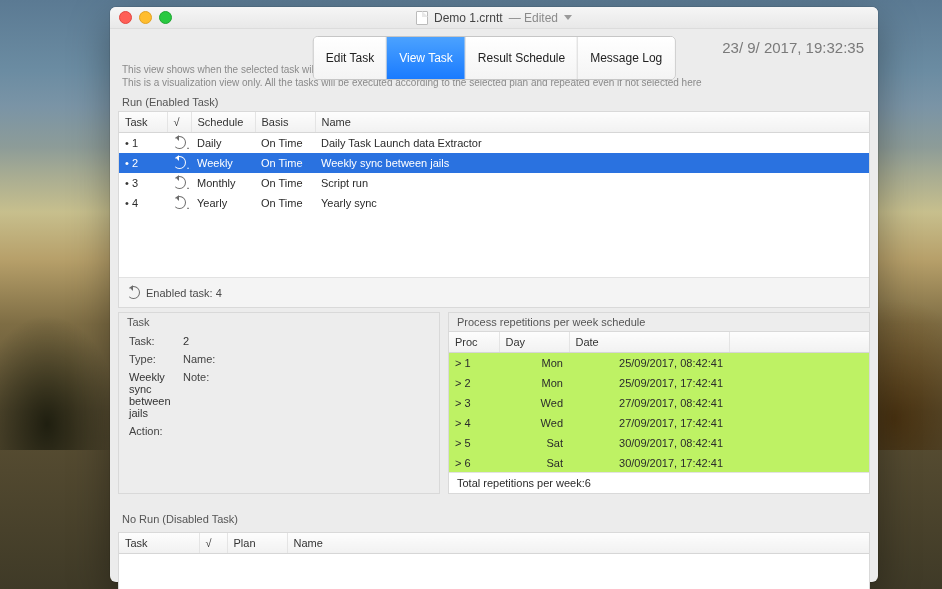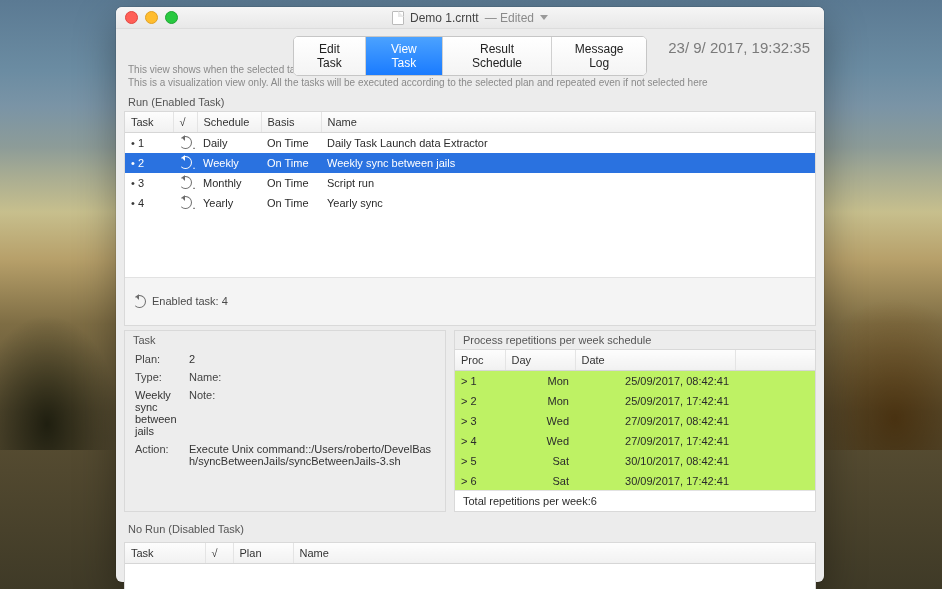"Demo 1.crntt" .window { left: 116px -> 110px; width: 708px -> 768px }
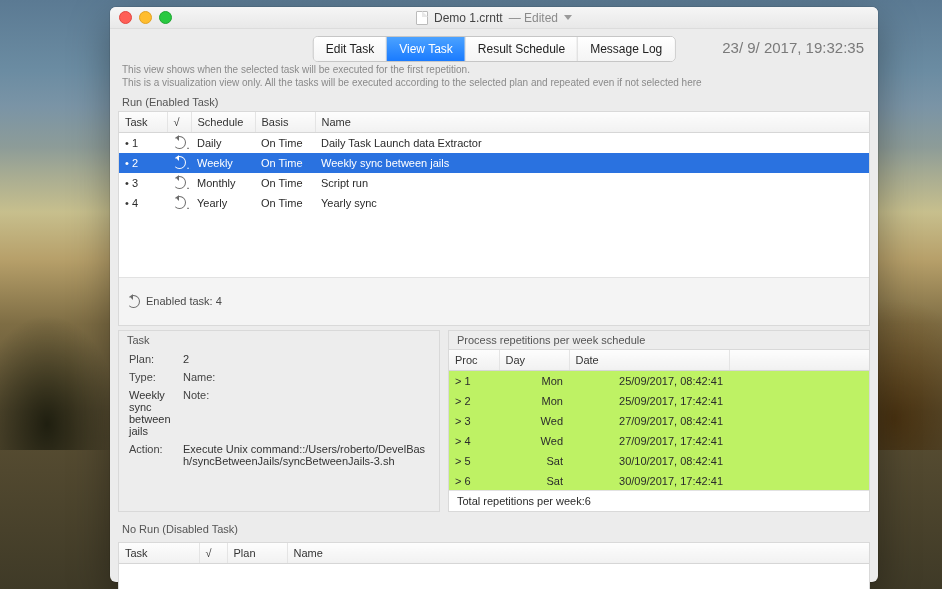"Edit Task" .seg button { padding: 5px 12px -> 14px 12px }
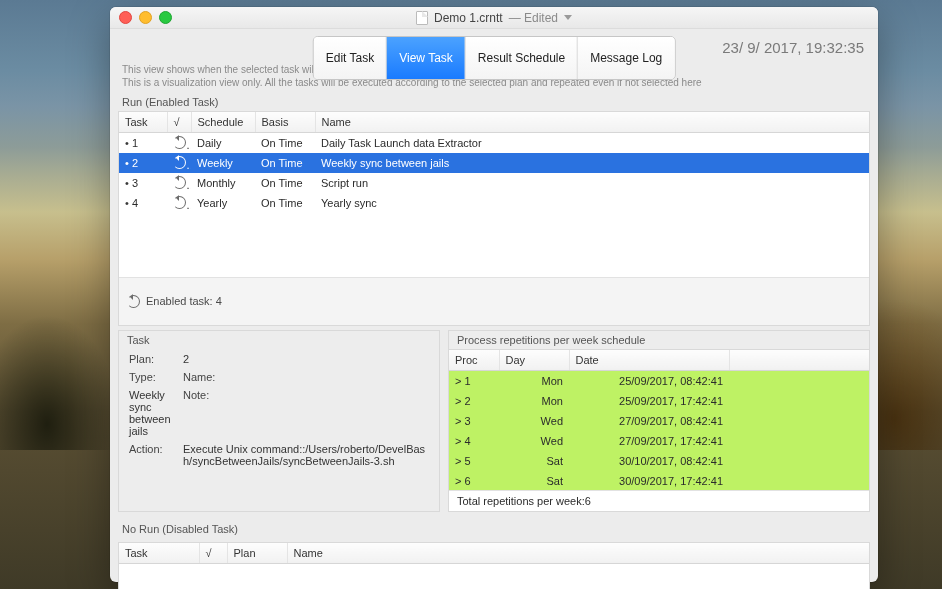"Enabled task: 4" .footer { align-items: flex-start -> flex-end; padding: 17px 8px -> 8px 8px }
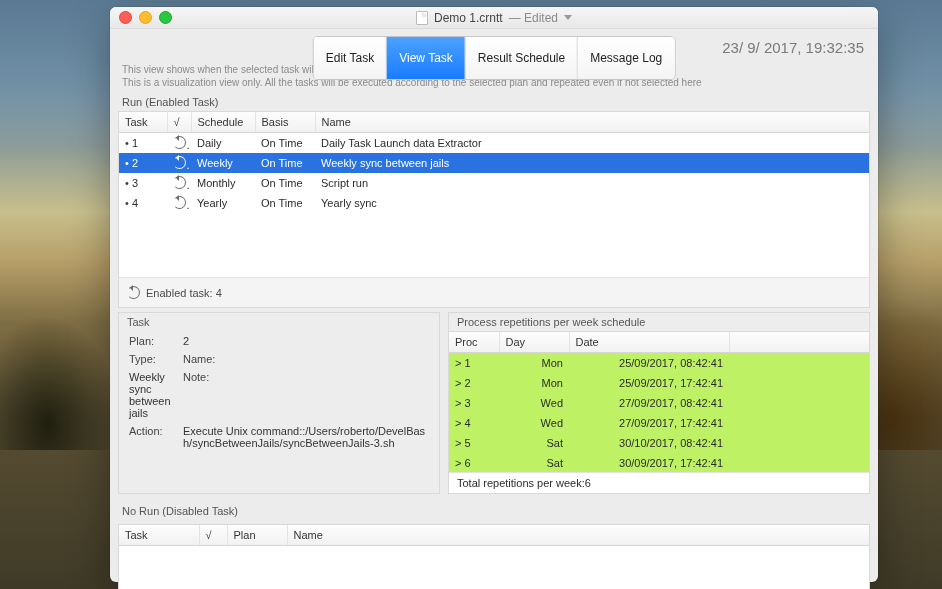"Plan:" div.k { text: Plan -> Task }
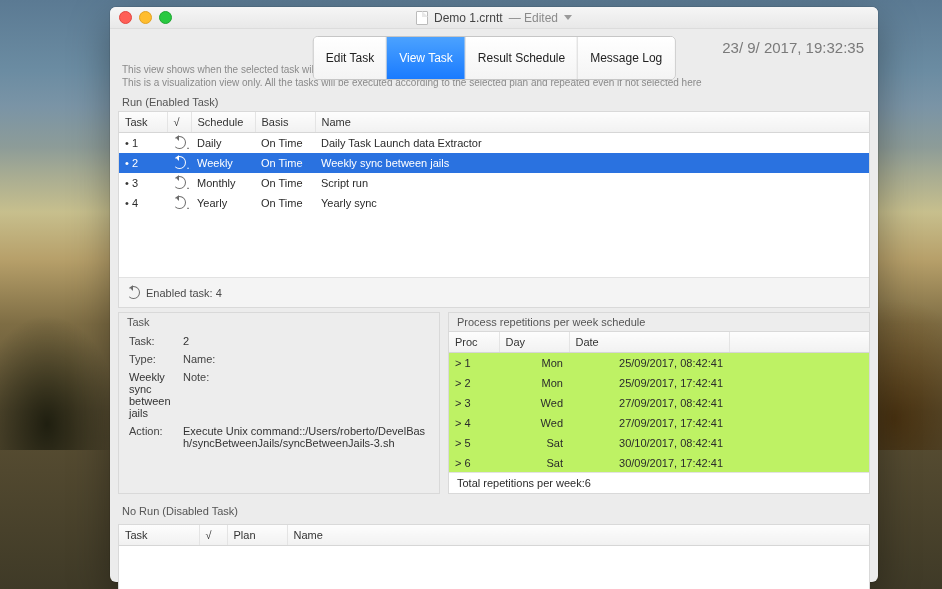"Execute Unix" div { html: <div>Execute Unix command::/Users/roberto/DevelBash/syncBetweenJails/syncBetweenJails-3.sh</div> -> none }
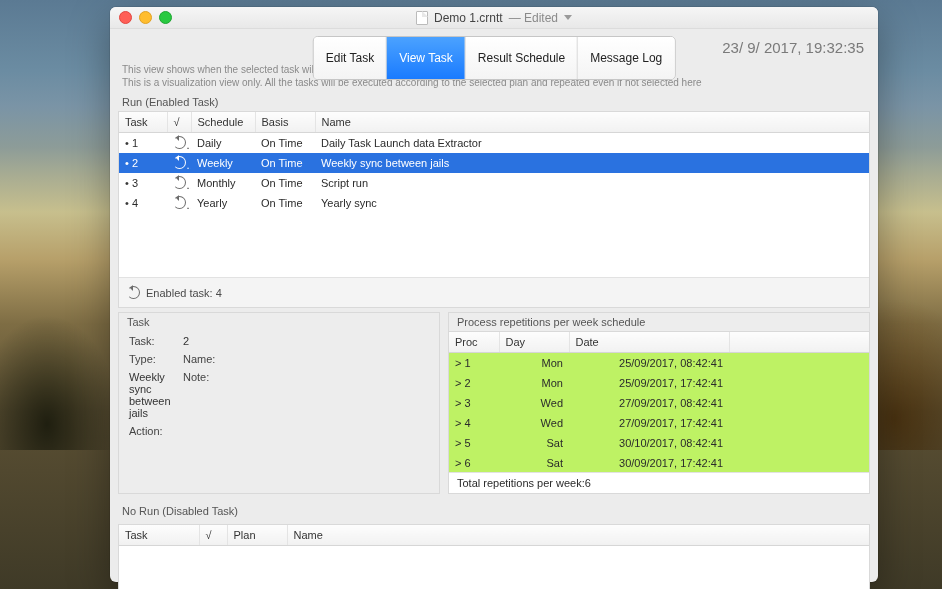"30/10/2017, 08:42:41" td.center { text: 30/10/2017 -> 30/09/2017 }
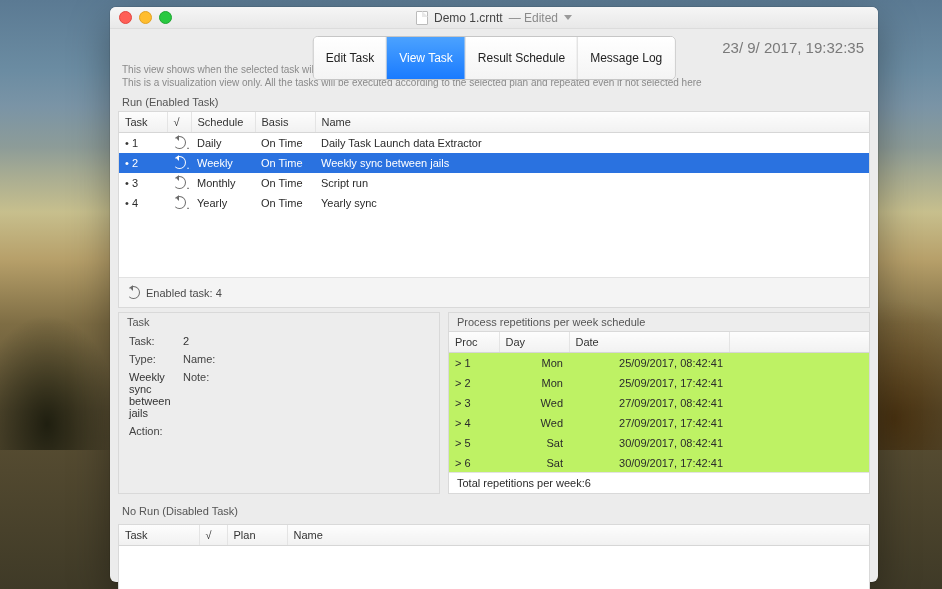"No Run (Disabled Task)" div.sec-label { margin-top: 8px -> 16px }
